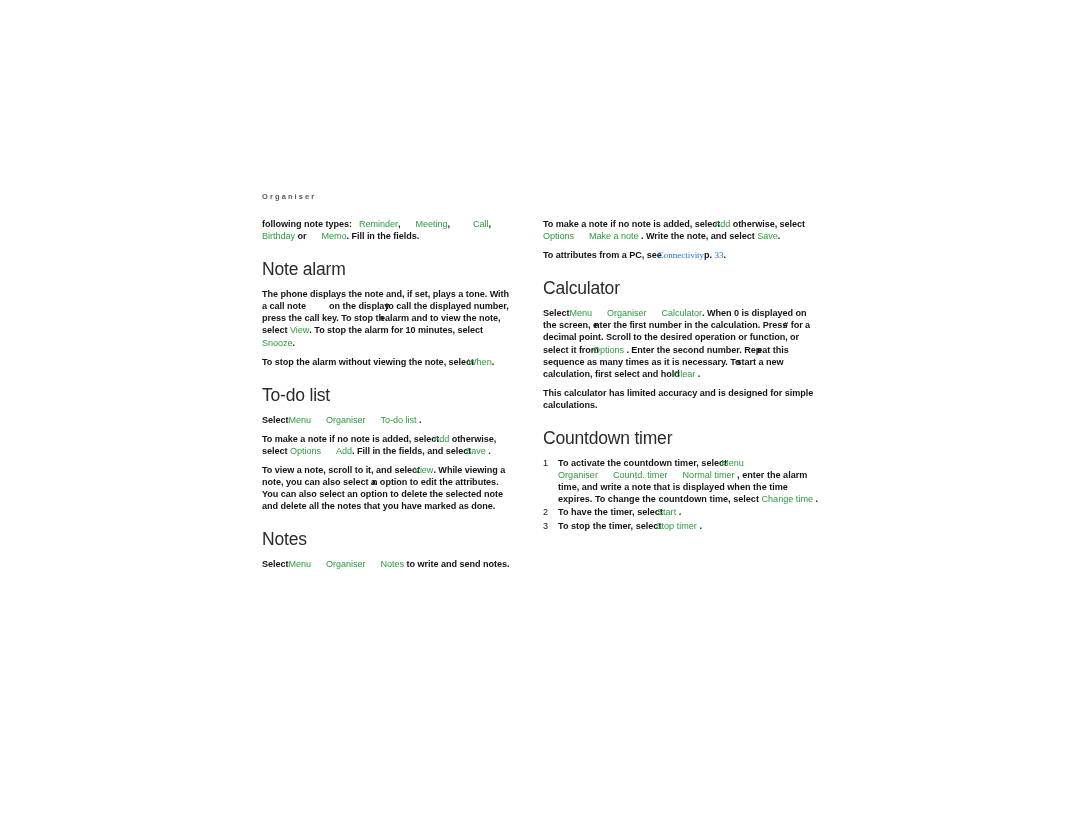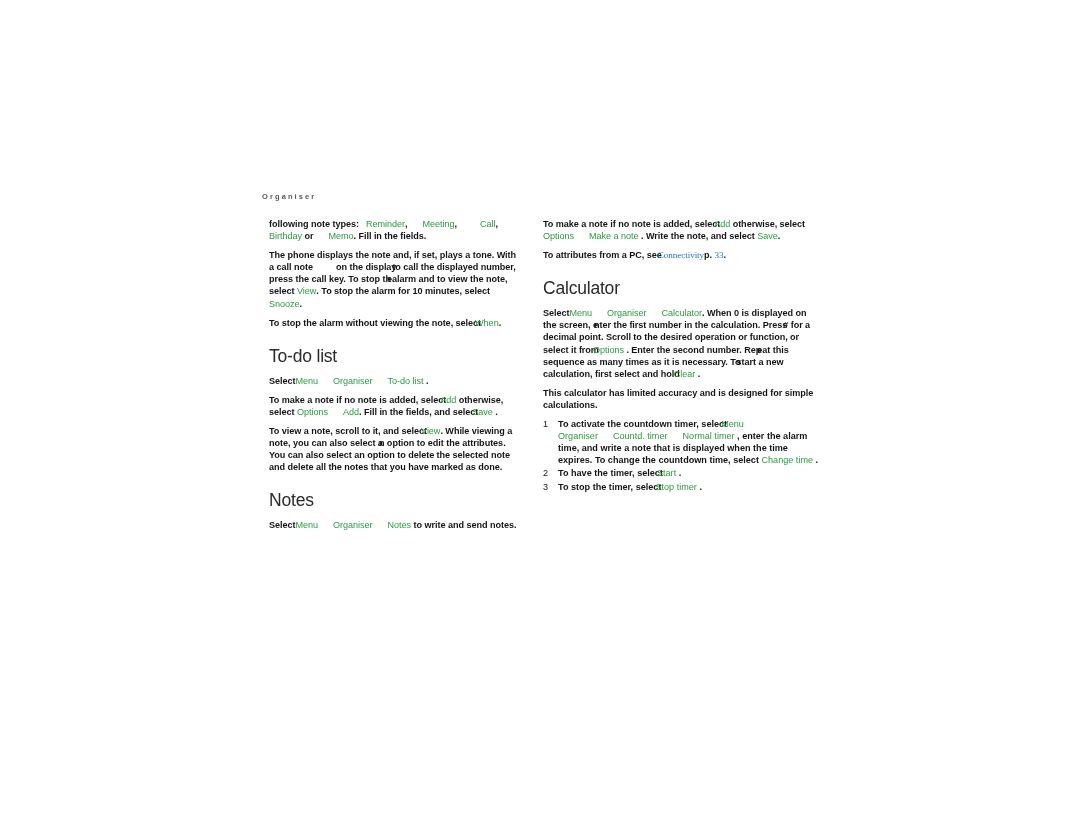"following note types: Reminder, Meeting," .col-left { margin-left: 7px -> none }
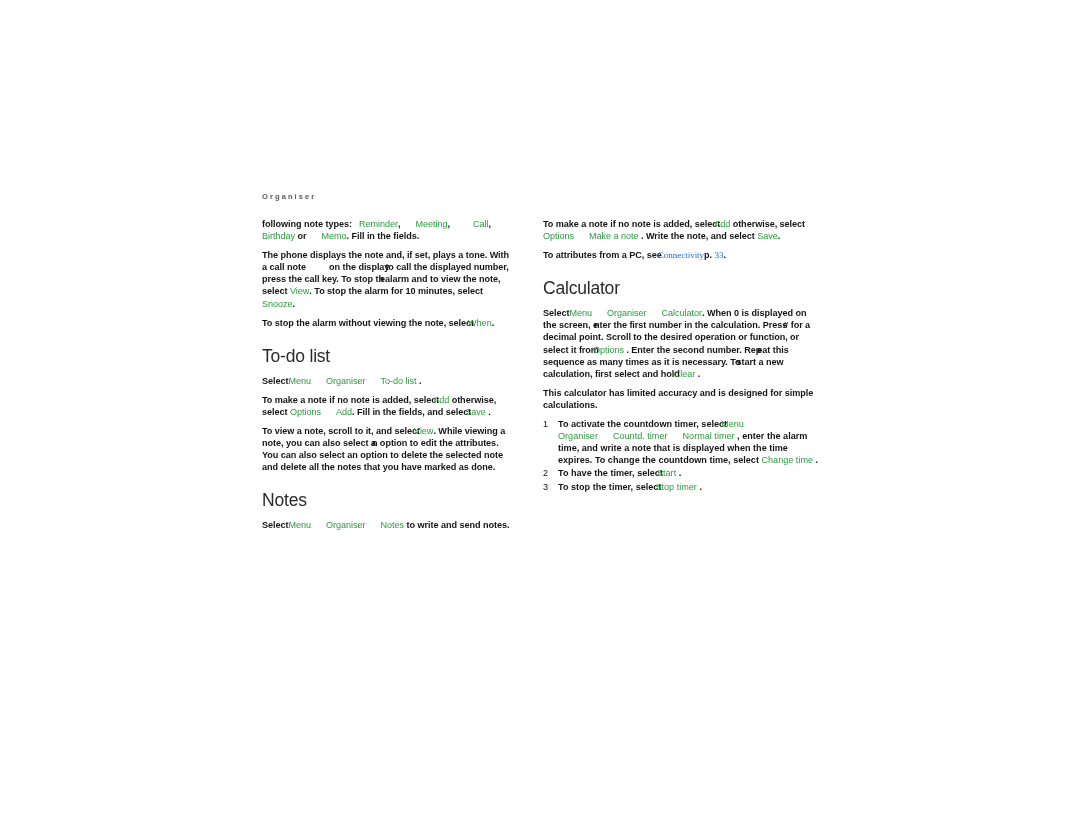"Note alarm" h2.section { html: none -> <h2>Note alarm</h2> }
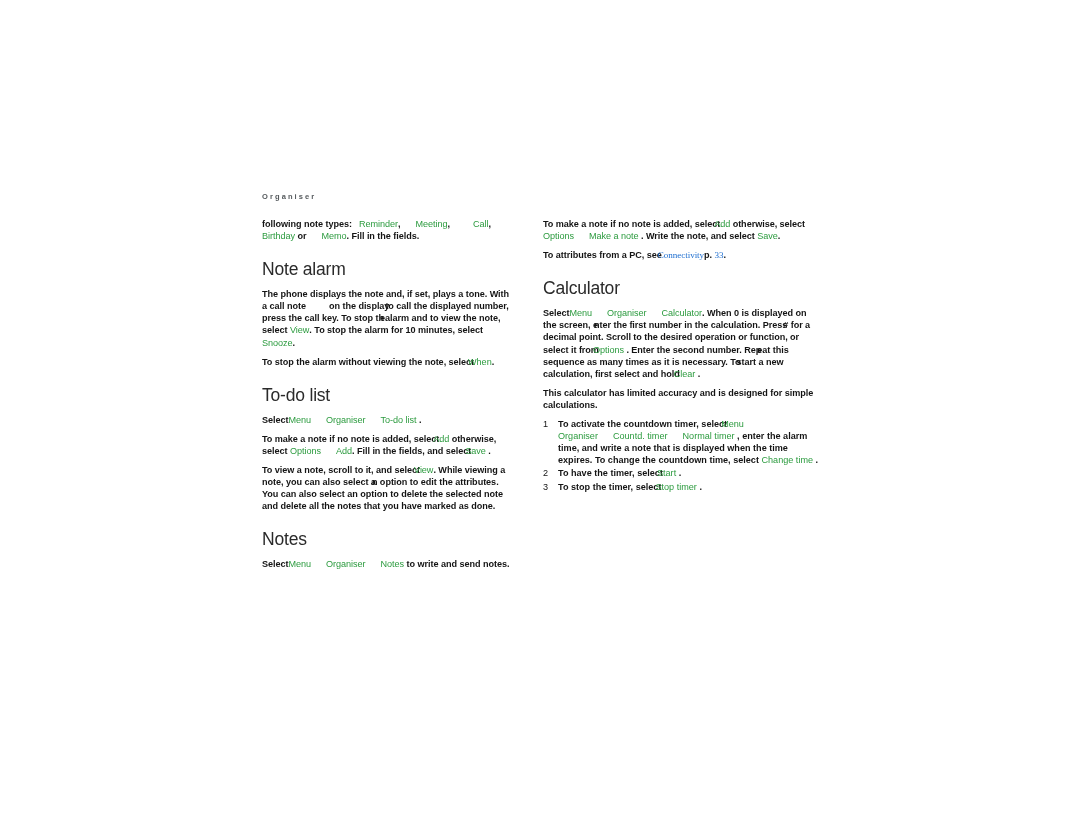"Countdown timer" h2.section { html: none -> <h2>Countdown timer</h2> }
